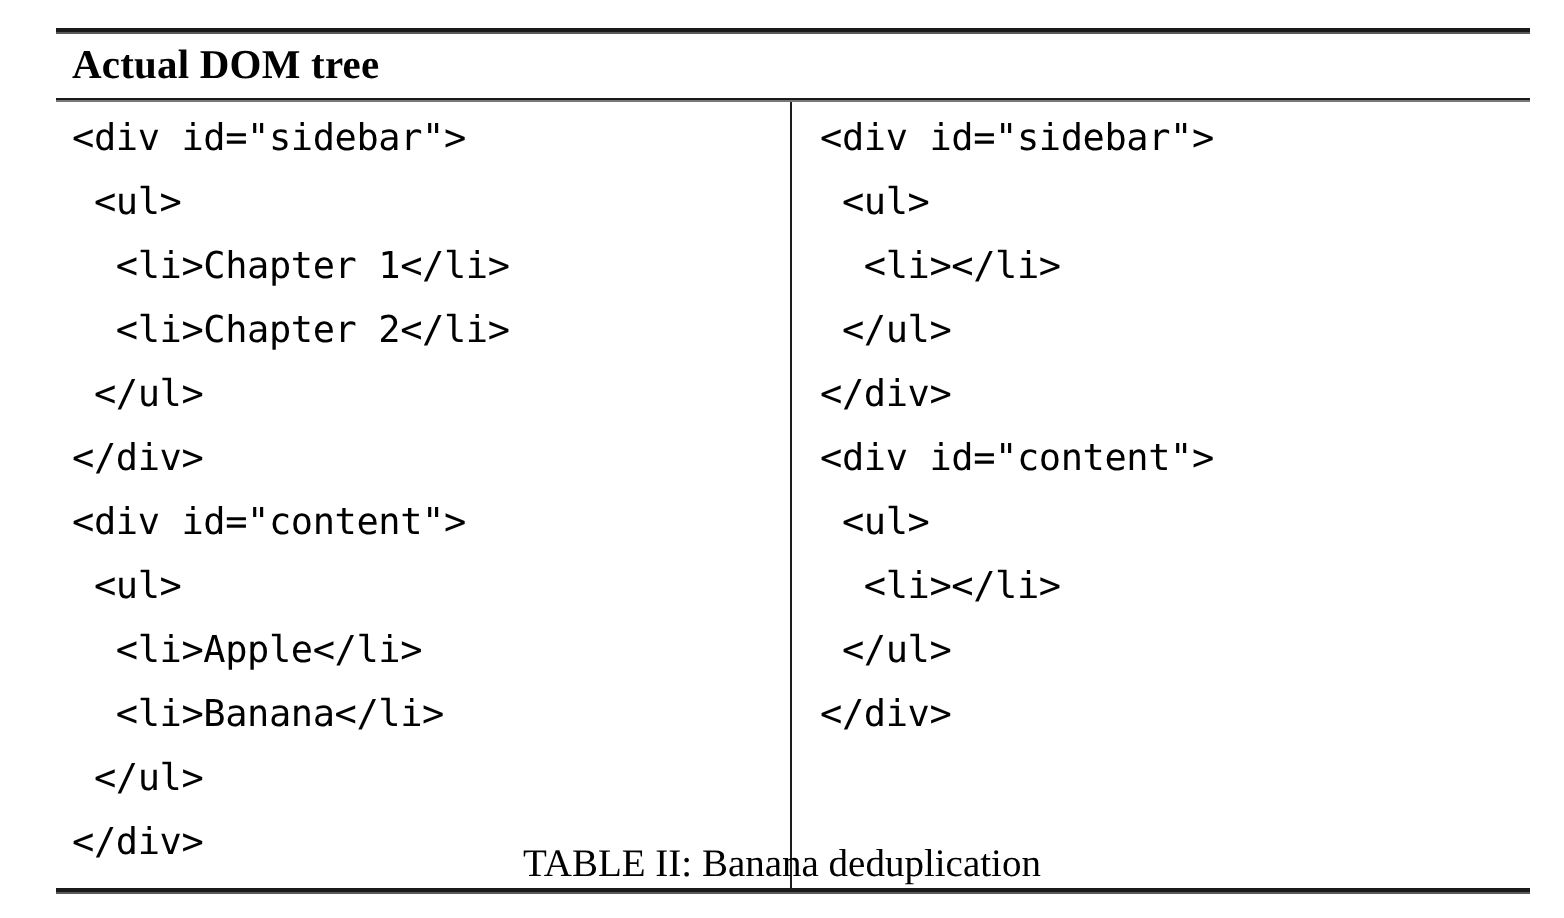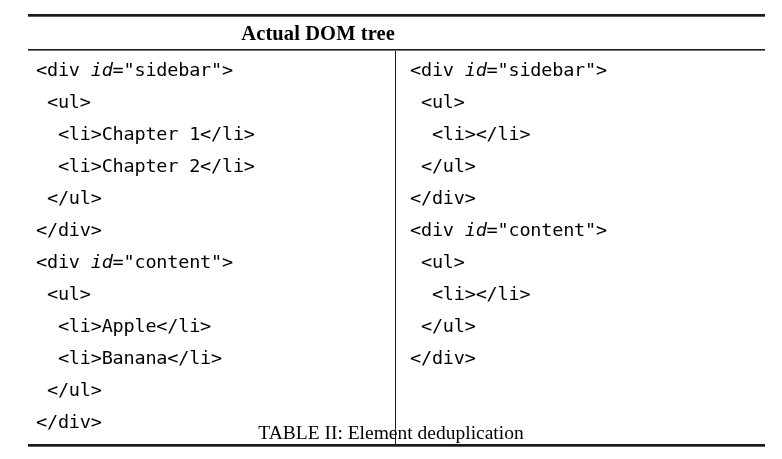"Actual DOM tree" .hdr-cell { text-align: right -> none }
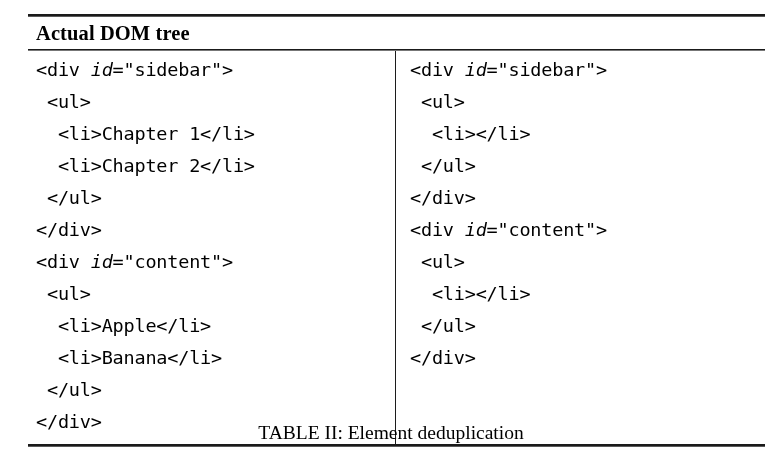"id" .attr { font-style: italic -> none }
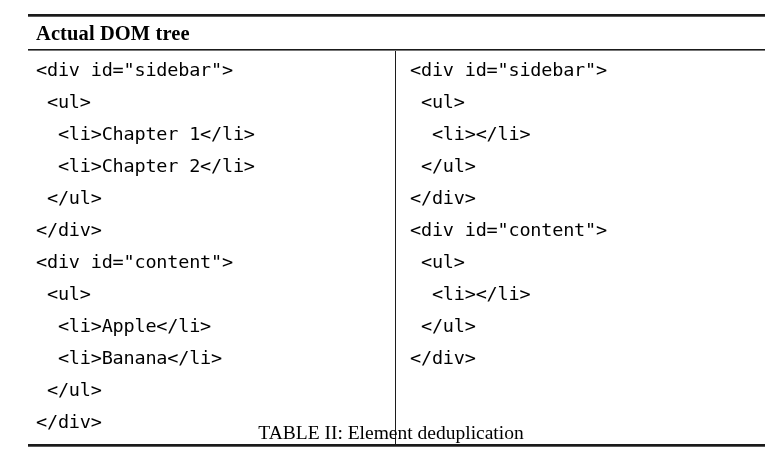"TABLE II: Element deduplication" div.caption { text: Element -> Banana }
